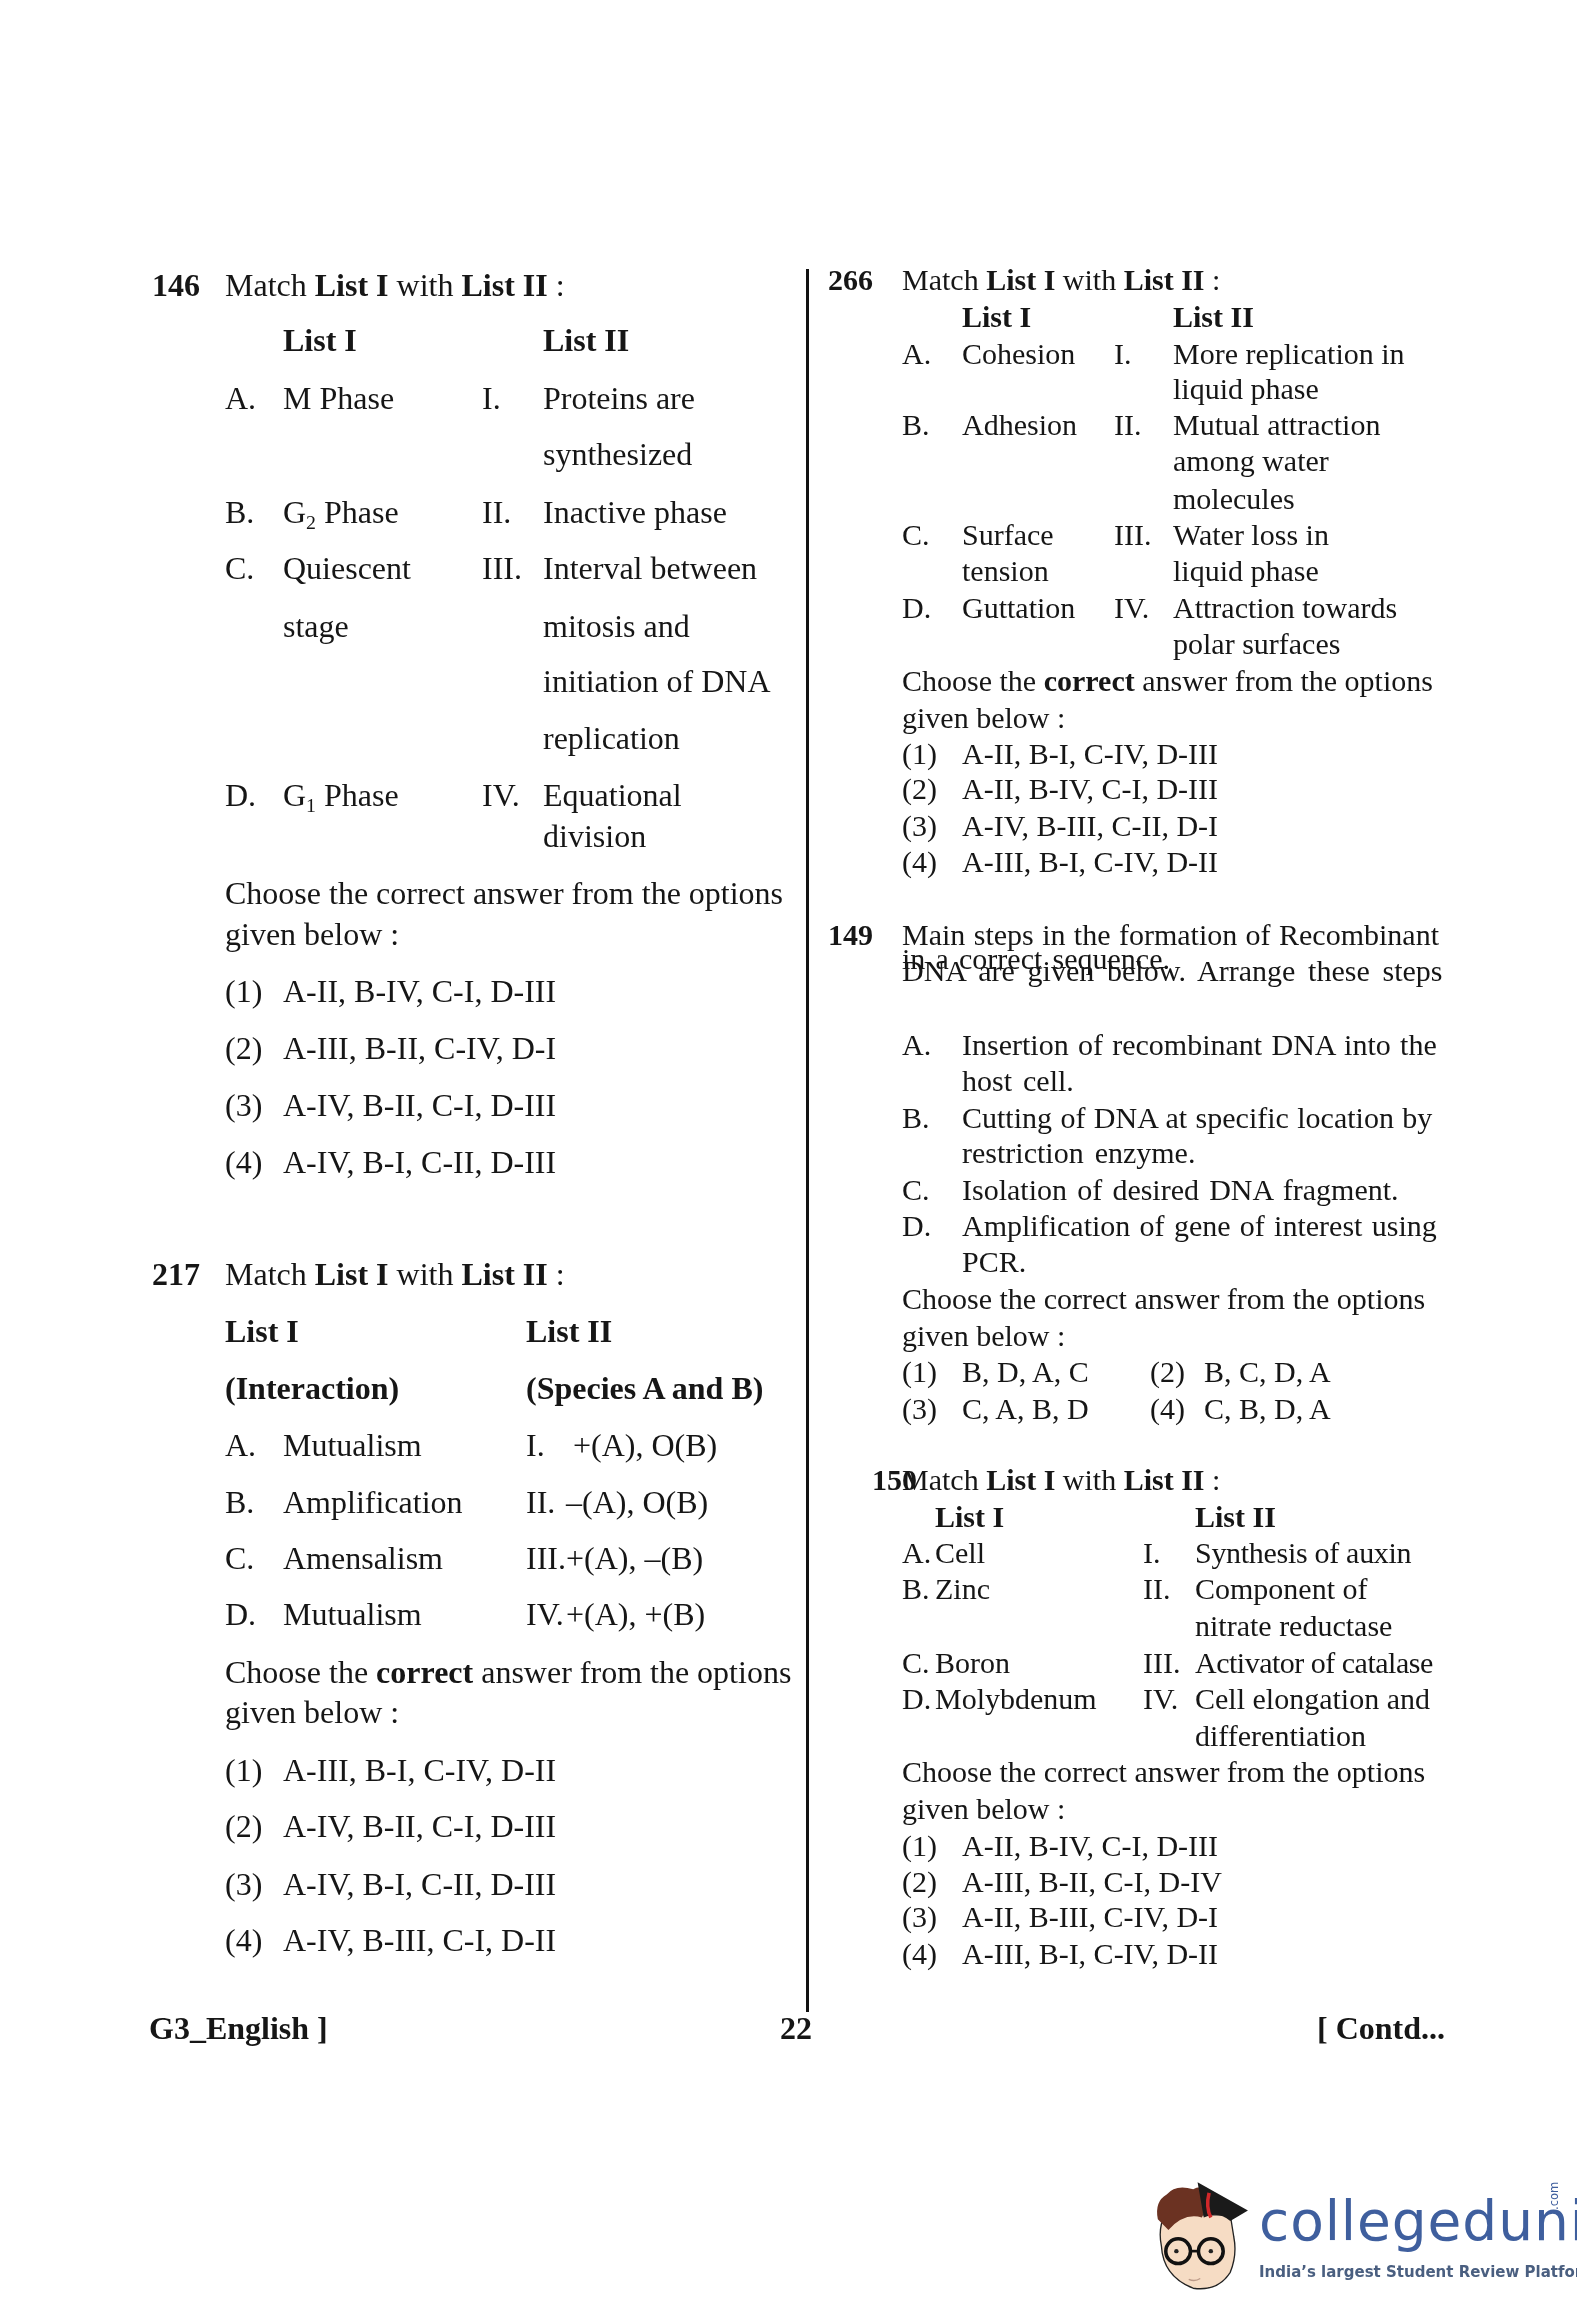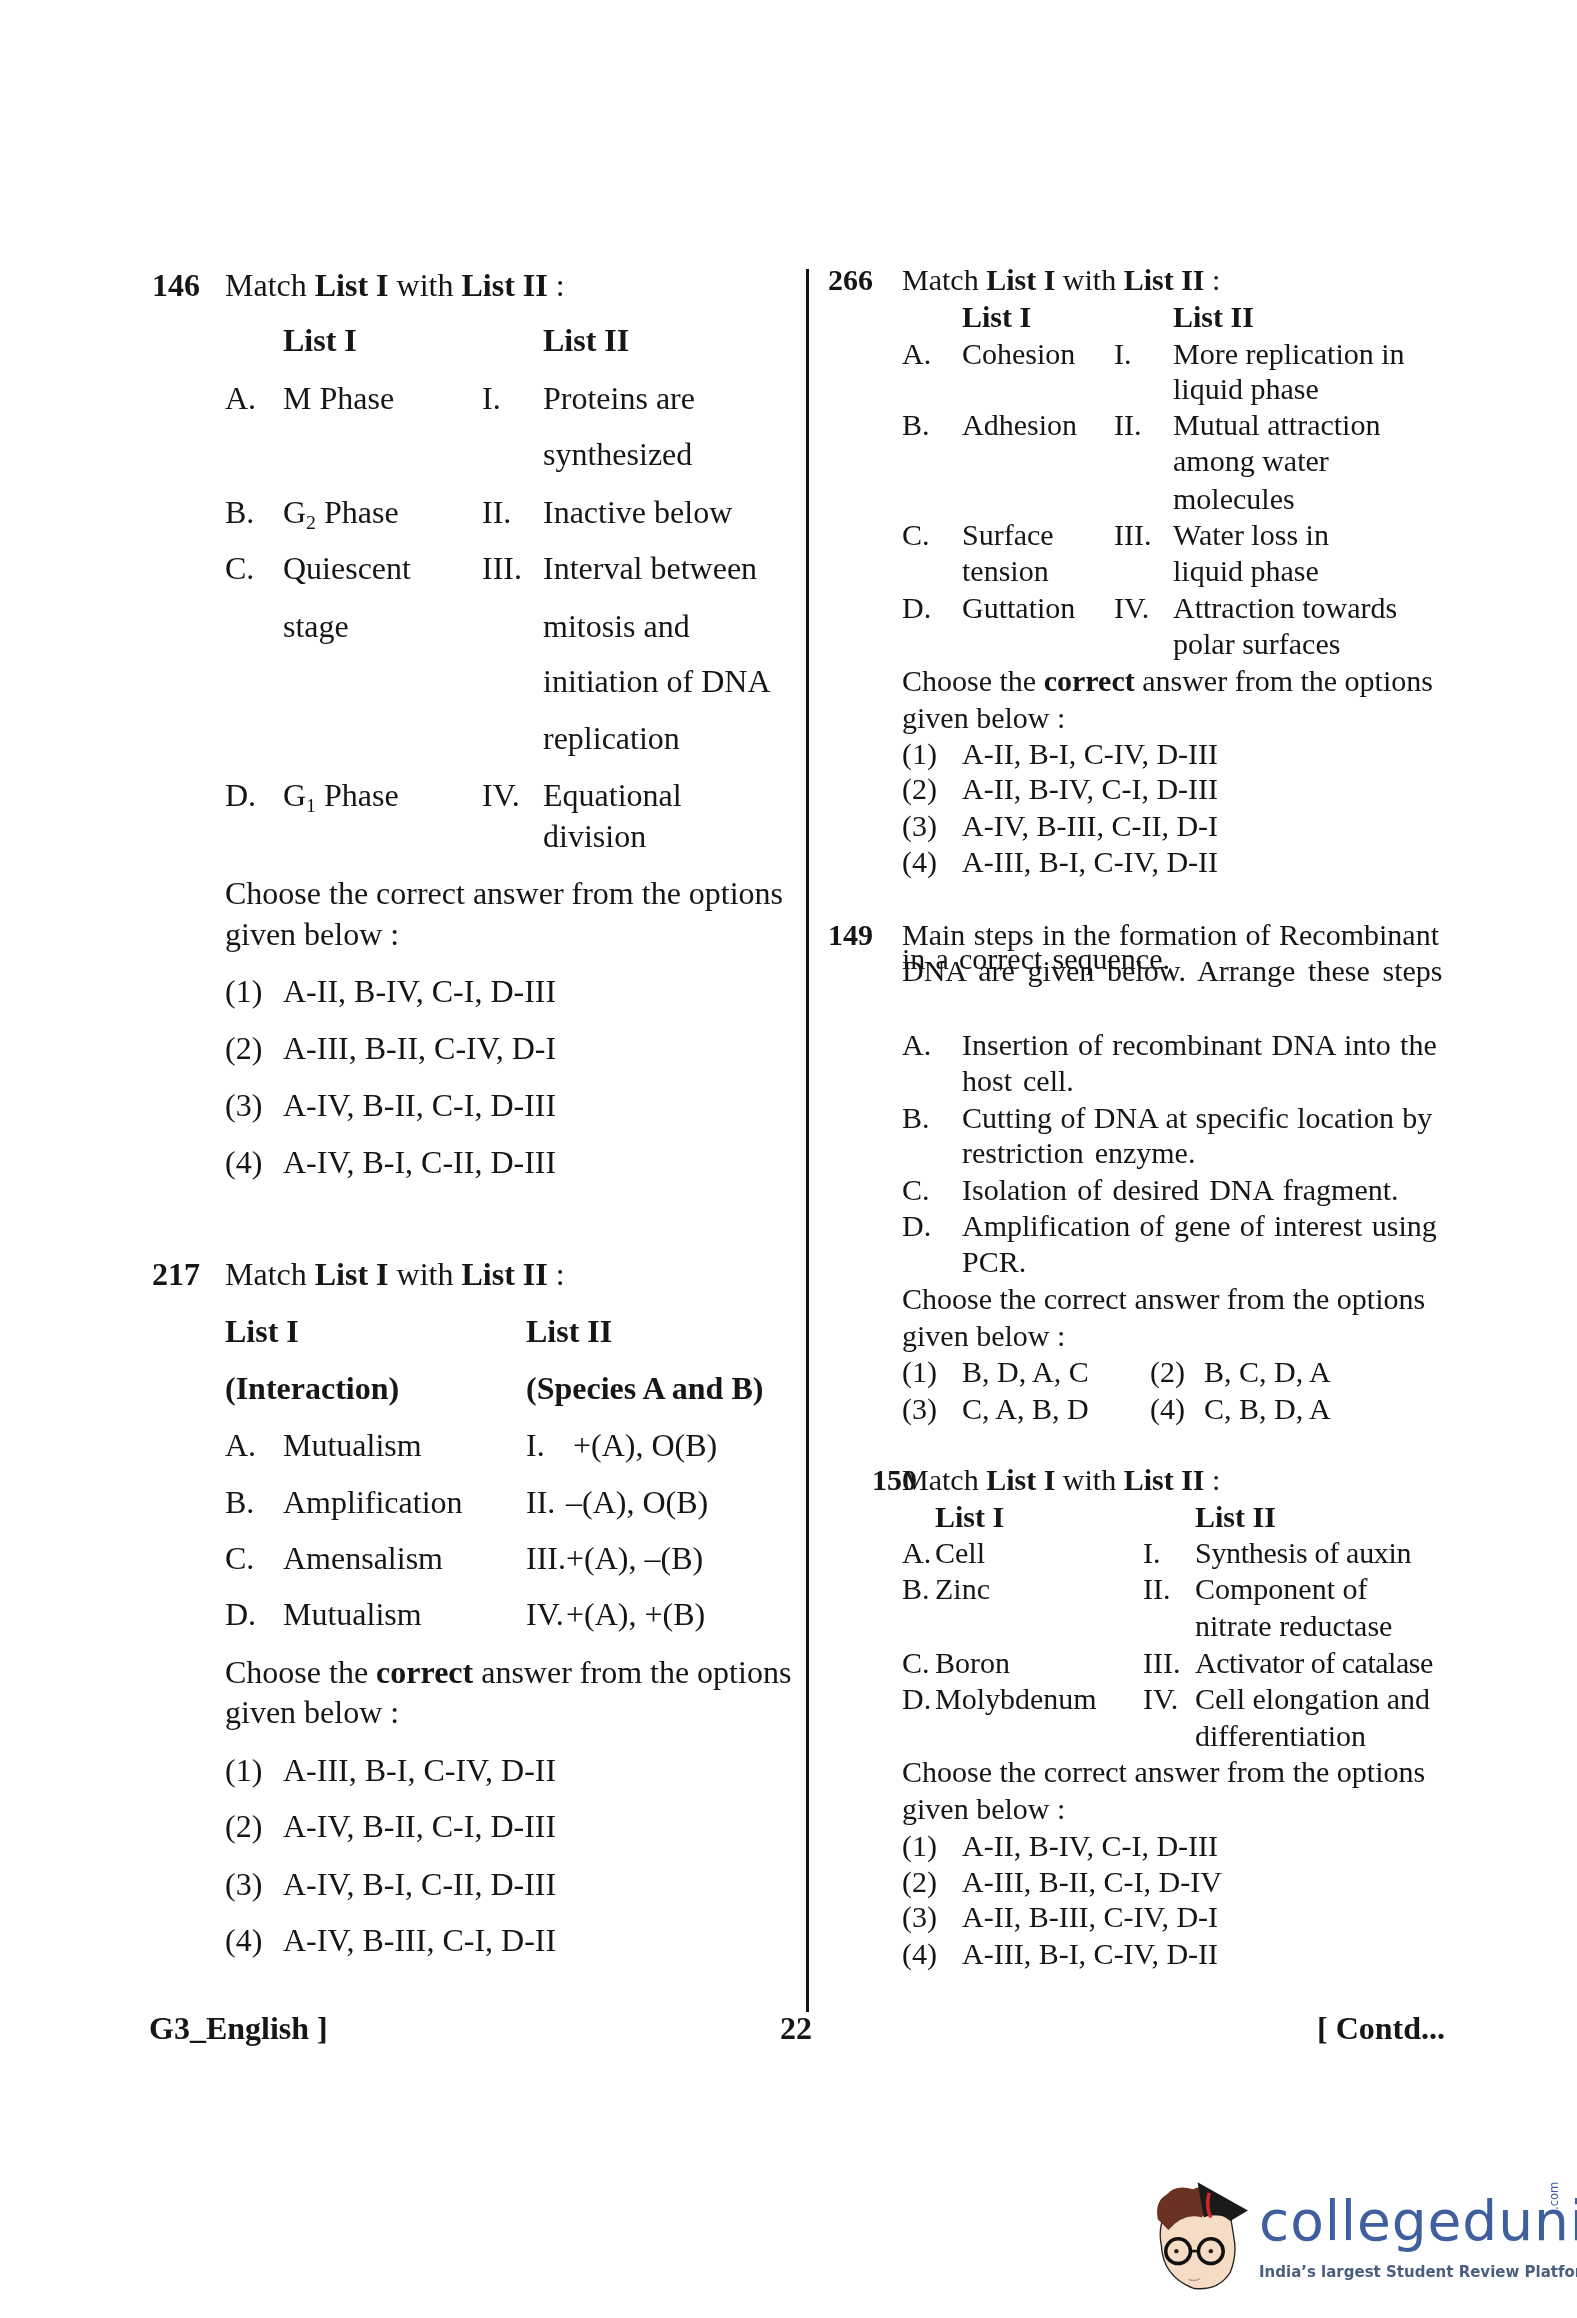"Inactive below" div.ln { text: below -> phase }
